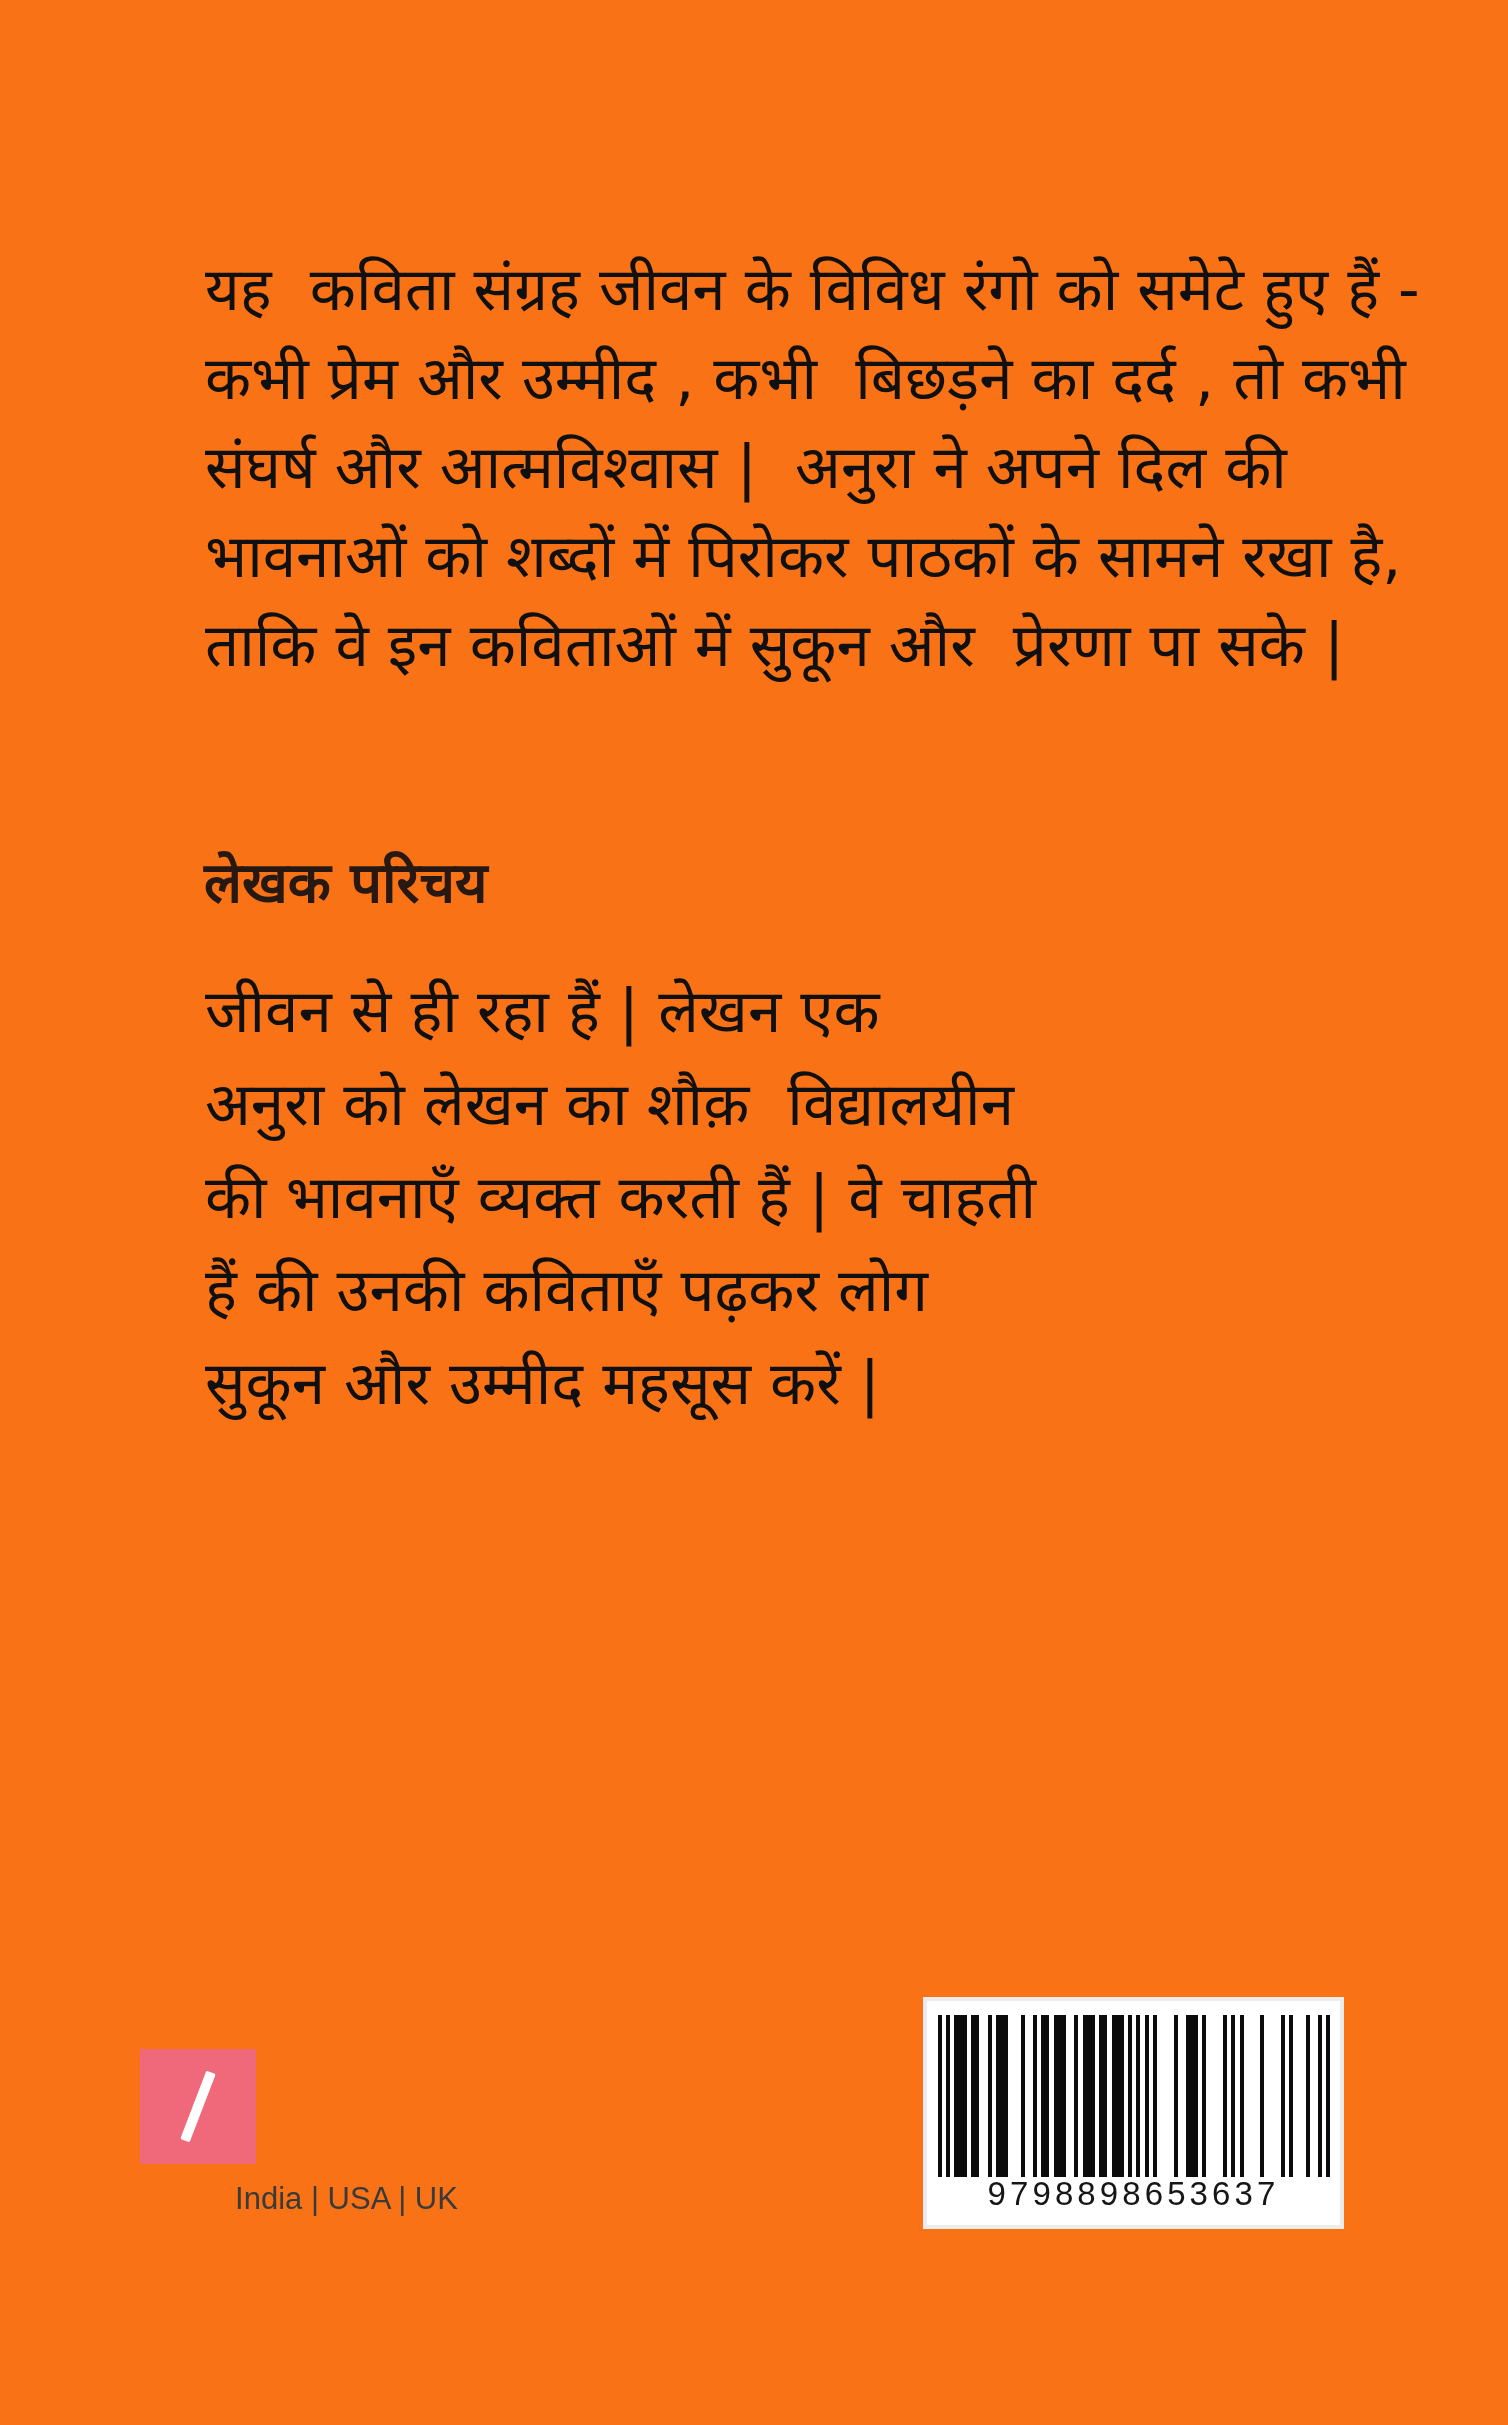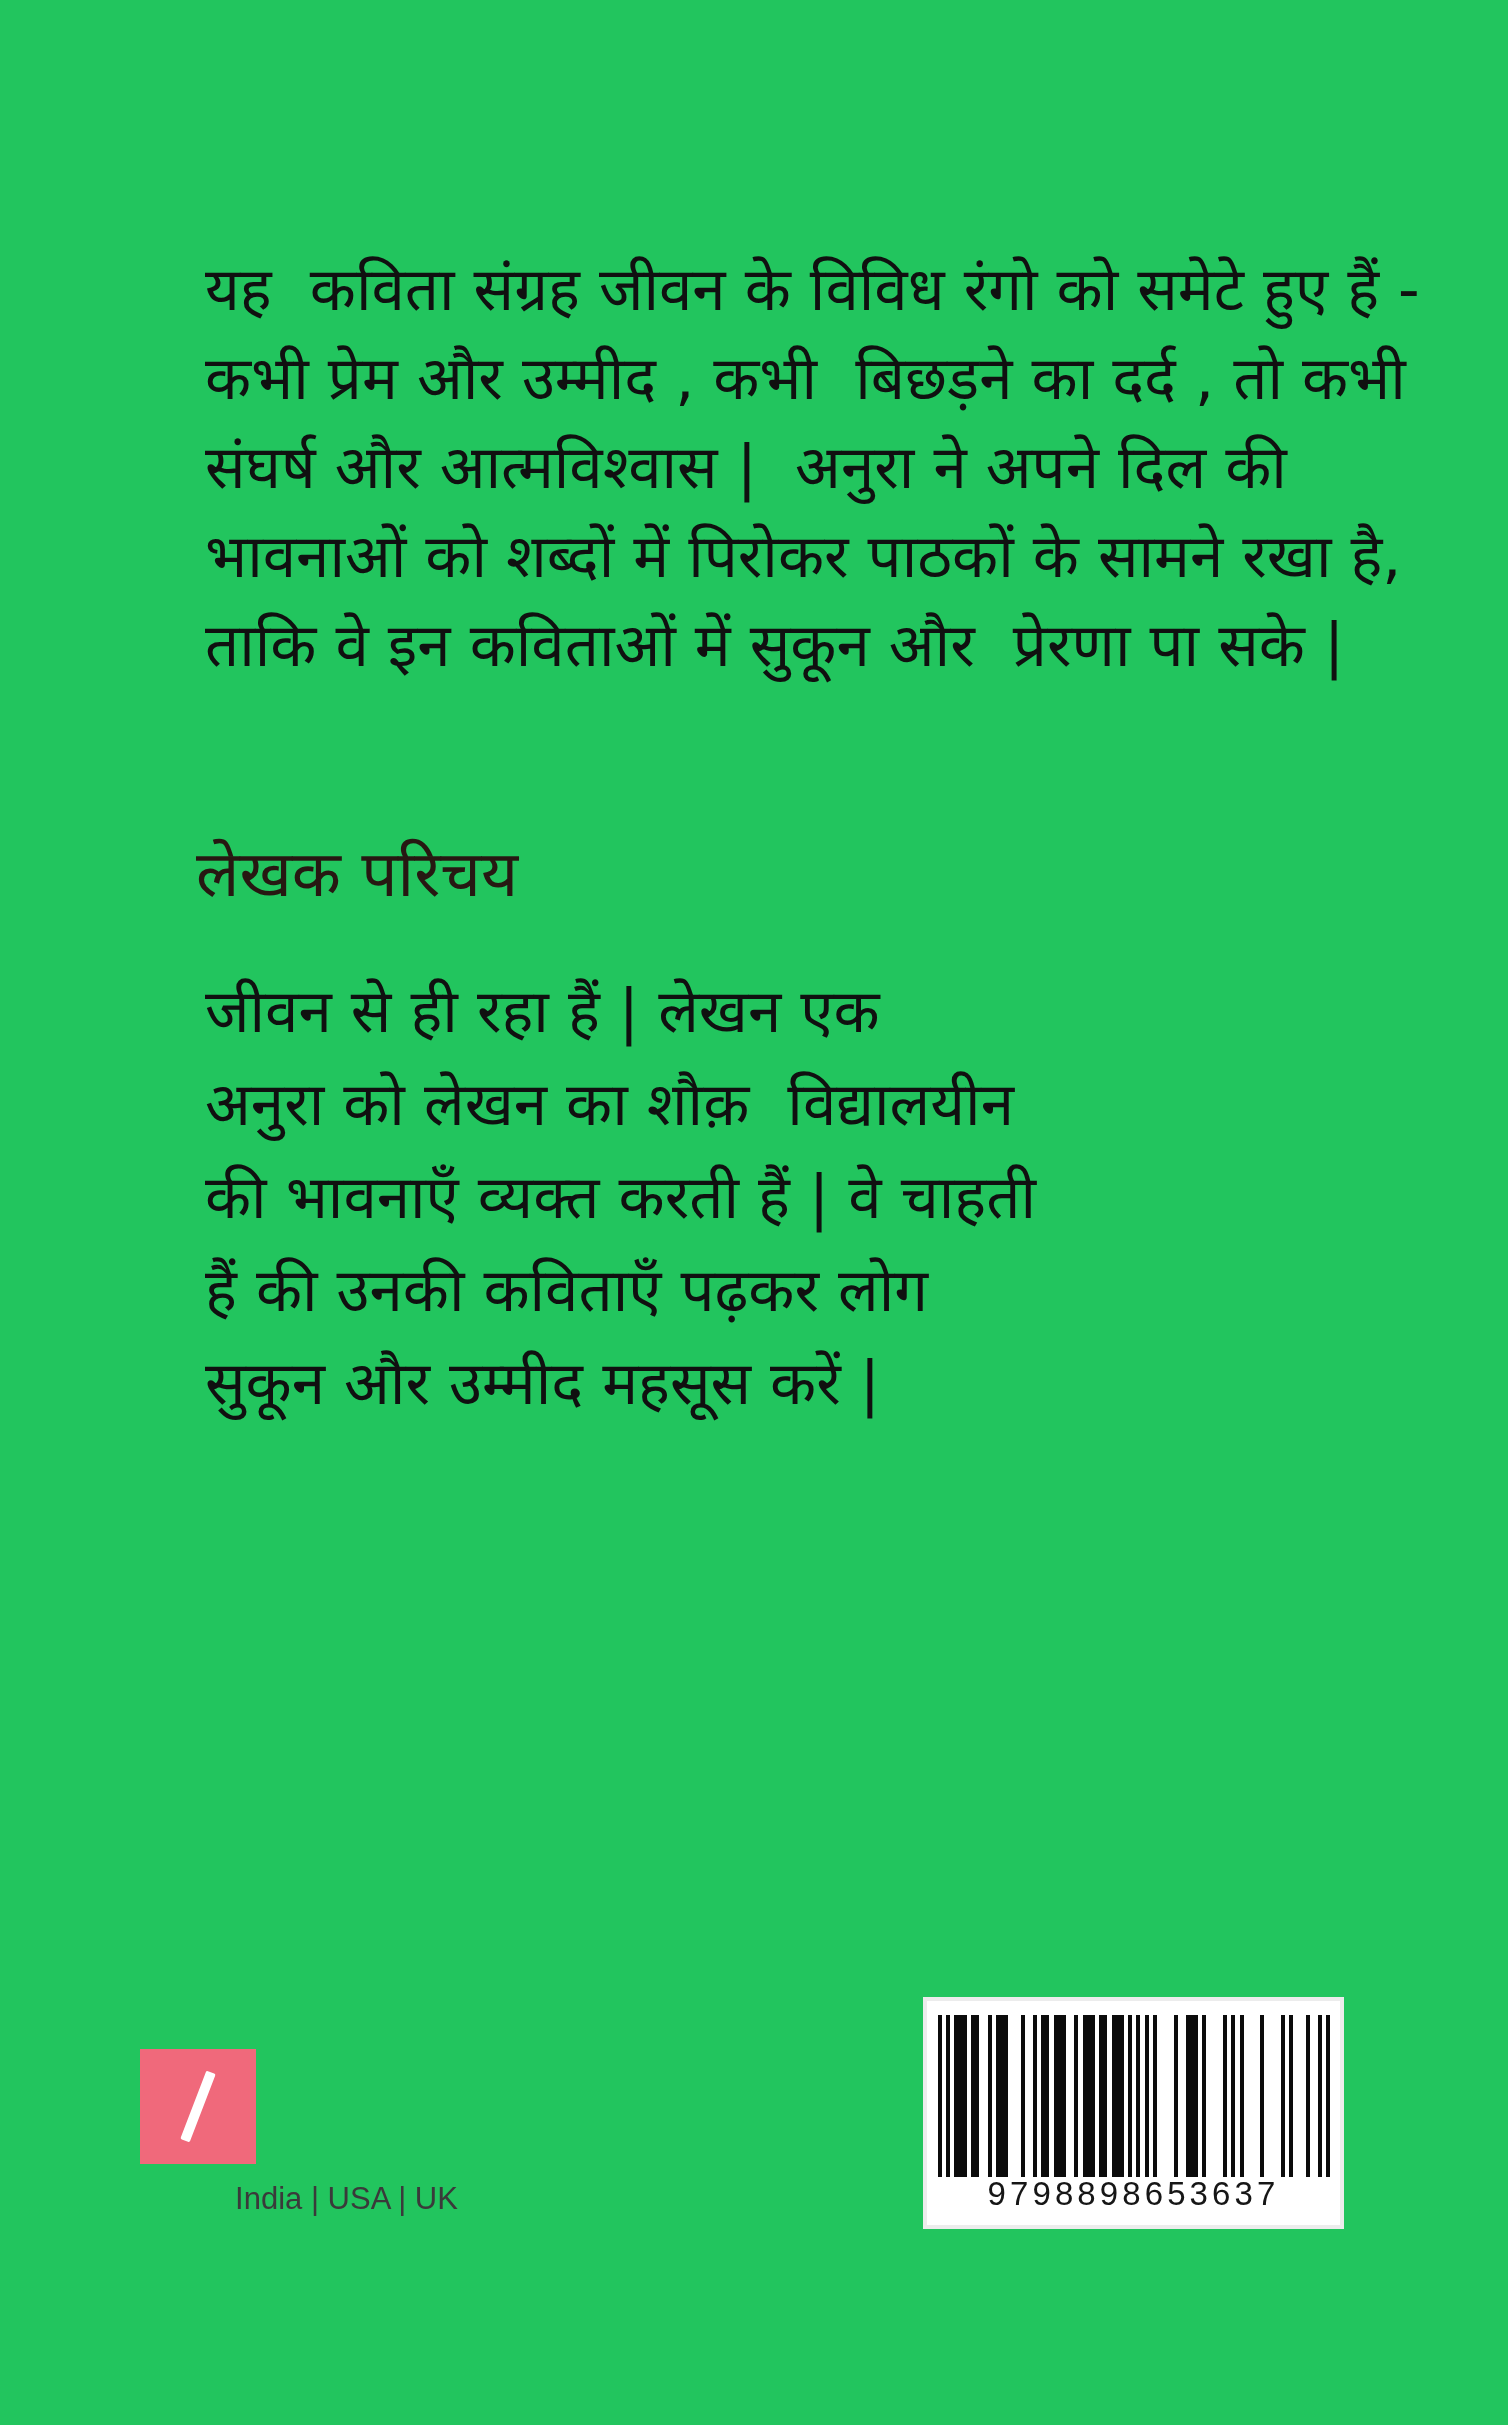"यह कविता संग्रह जीवन के" .cover { background: #22c55e -> #f97316 }
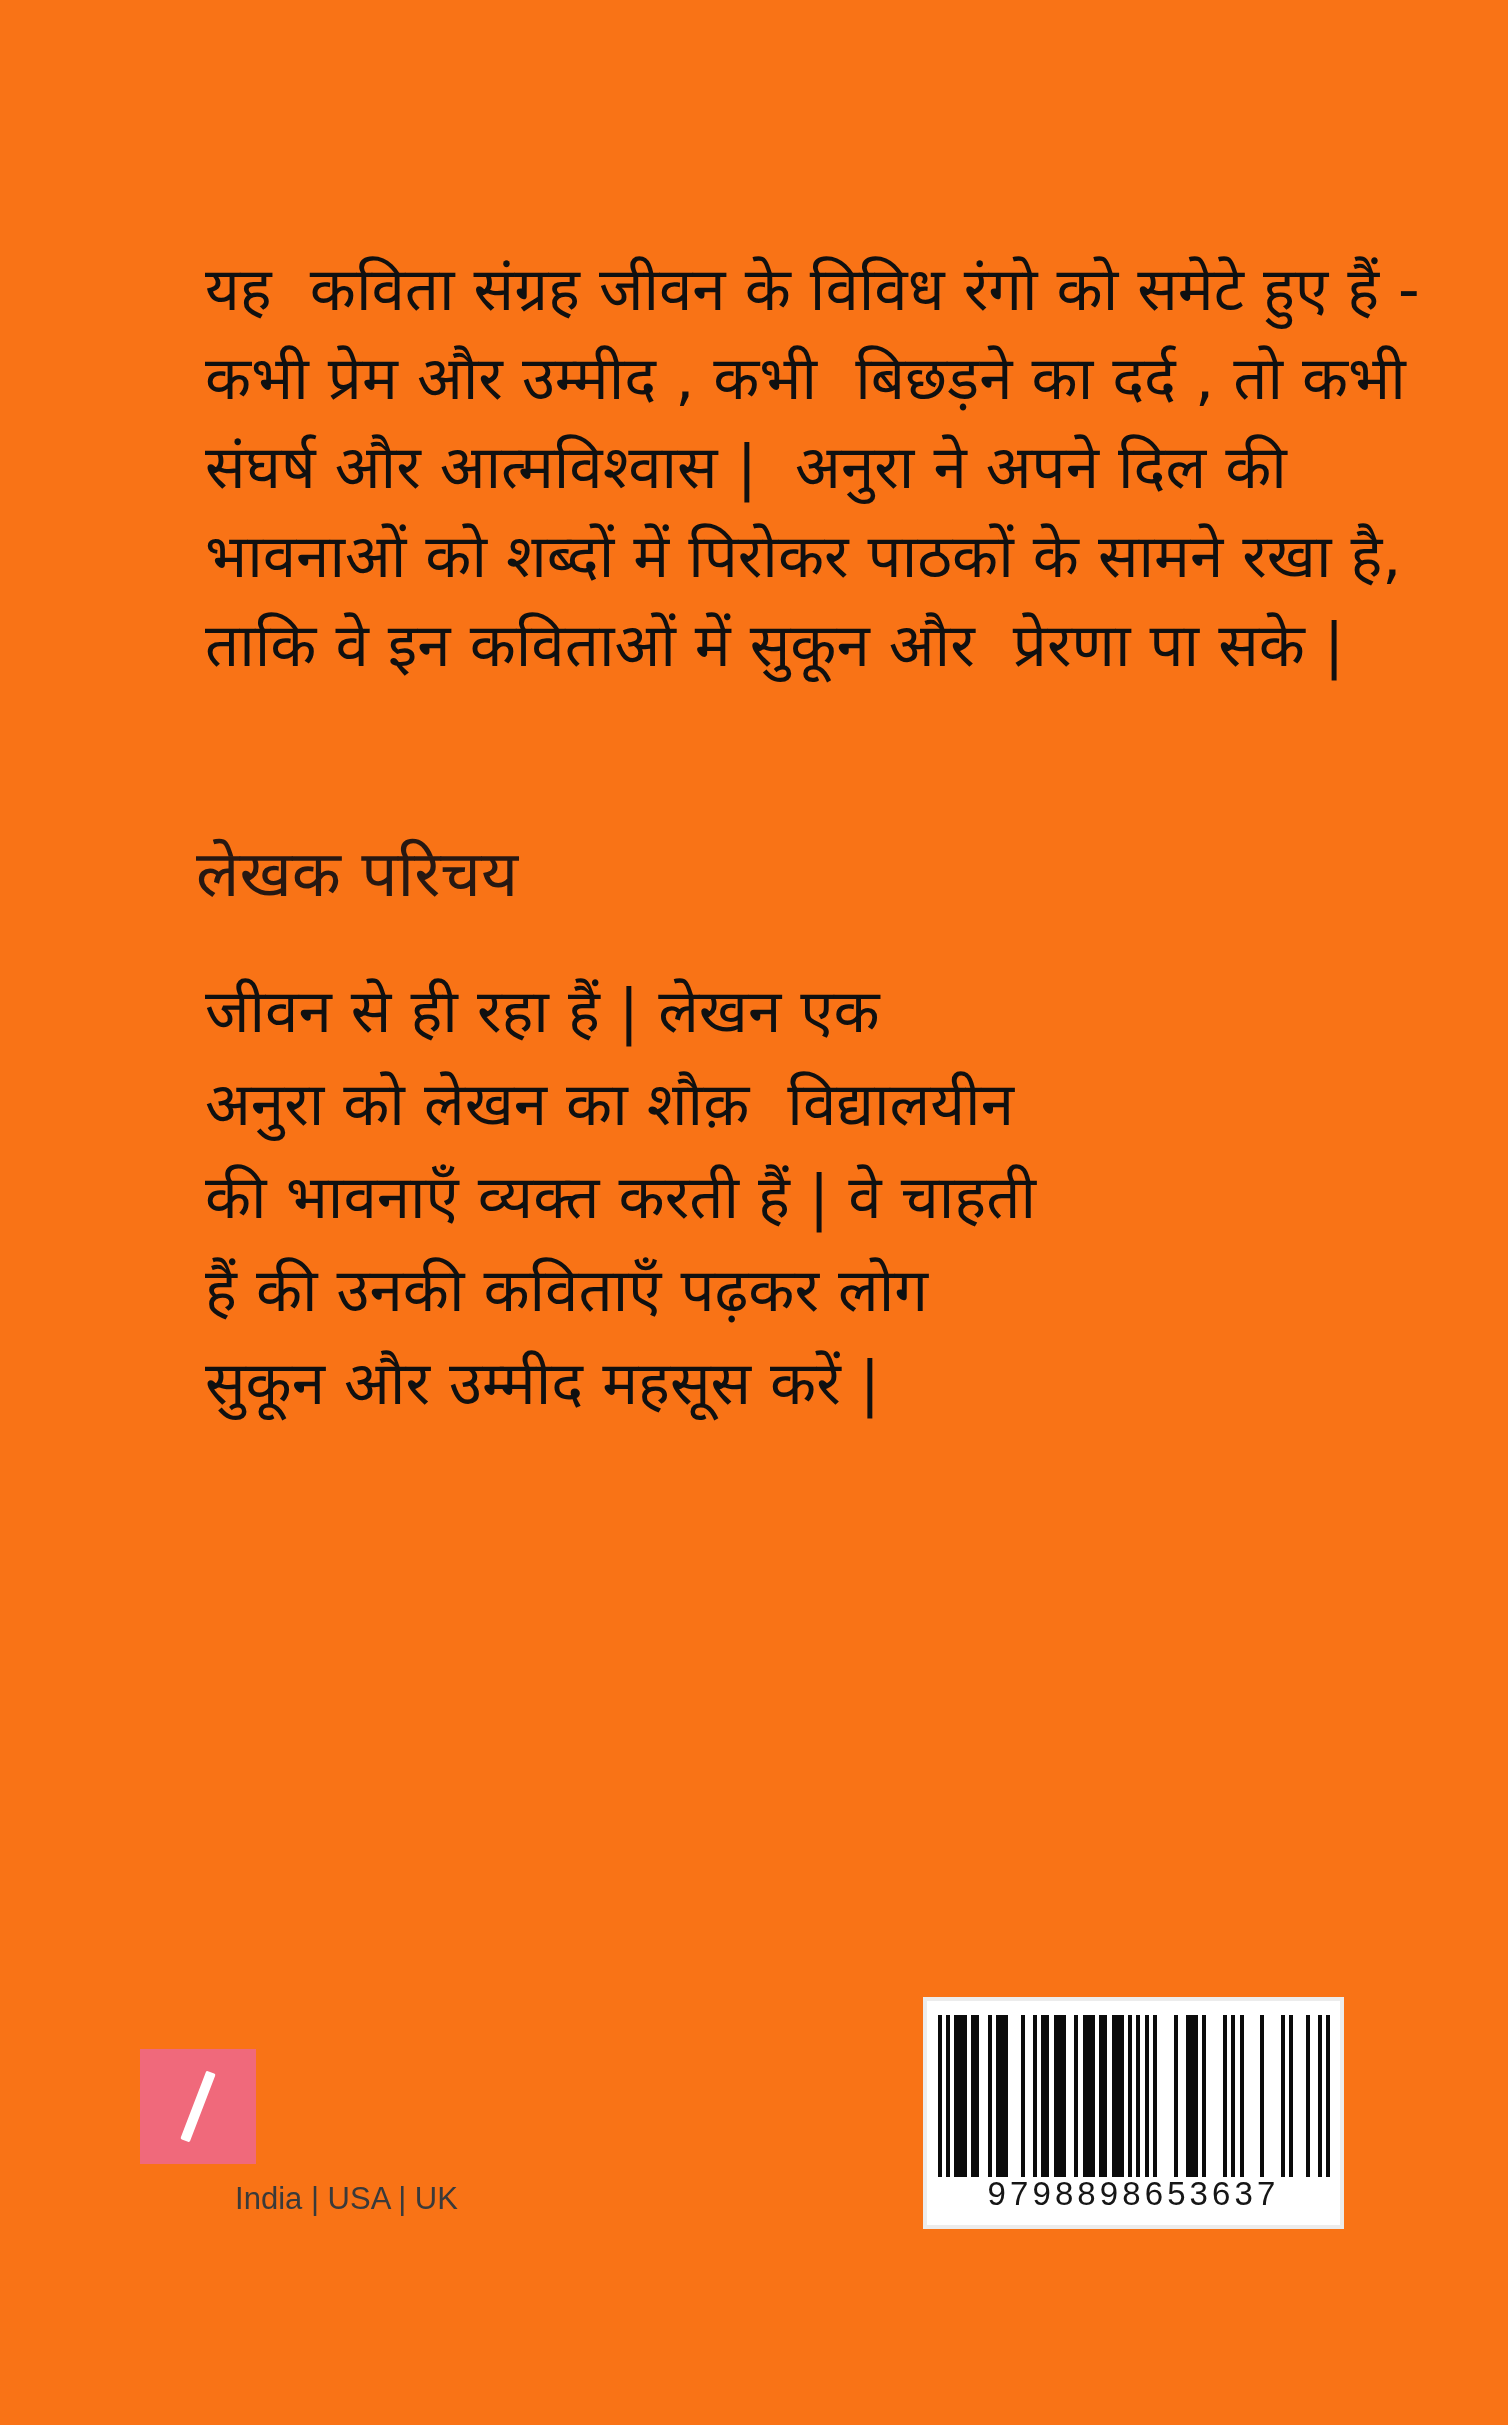"लेखक परिचय" .author-heading { font-size: 64px -> 56px; font-weight: normal -> bold; margin: 4px -> 12px }
